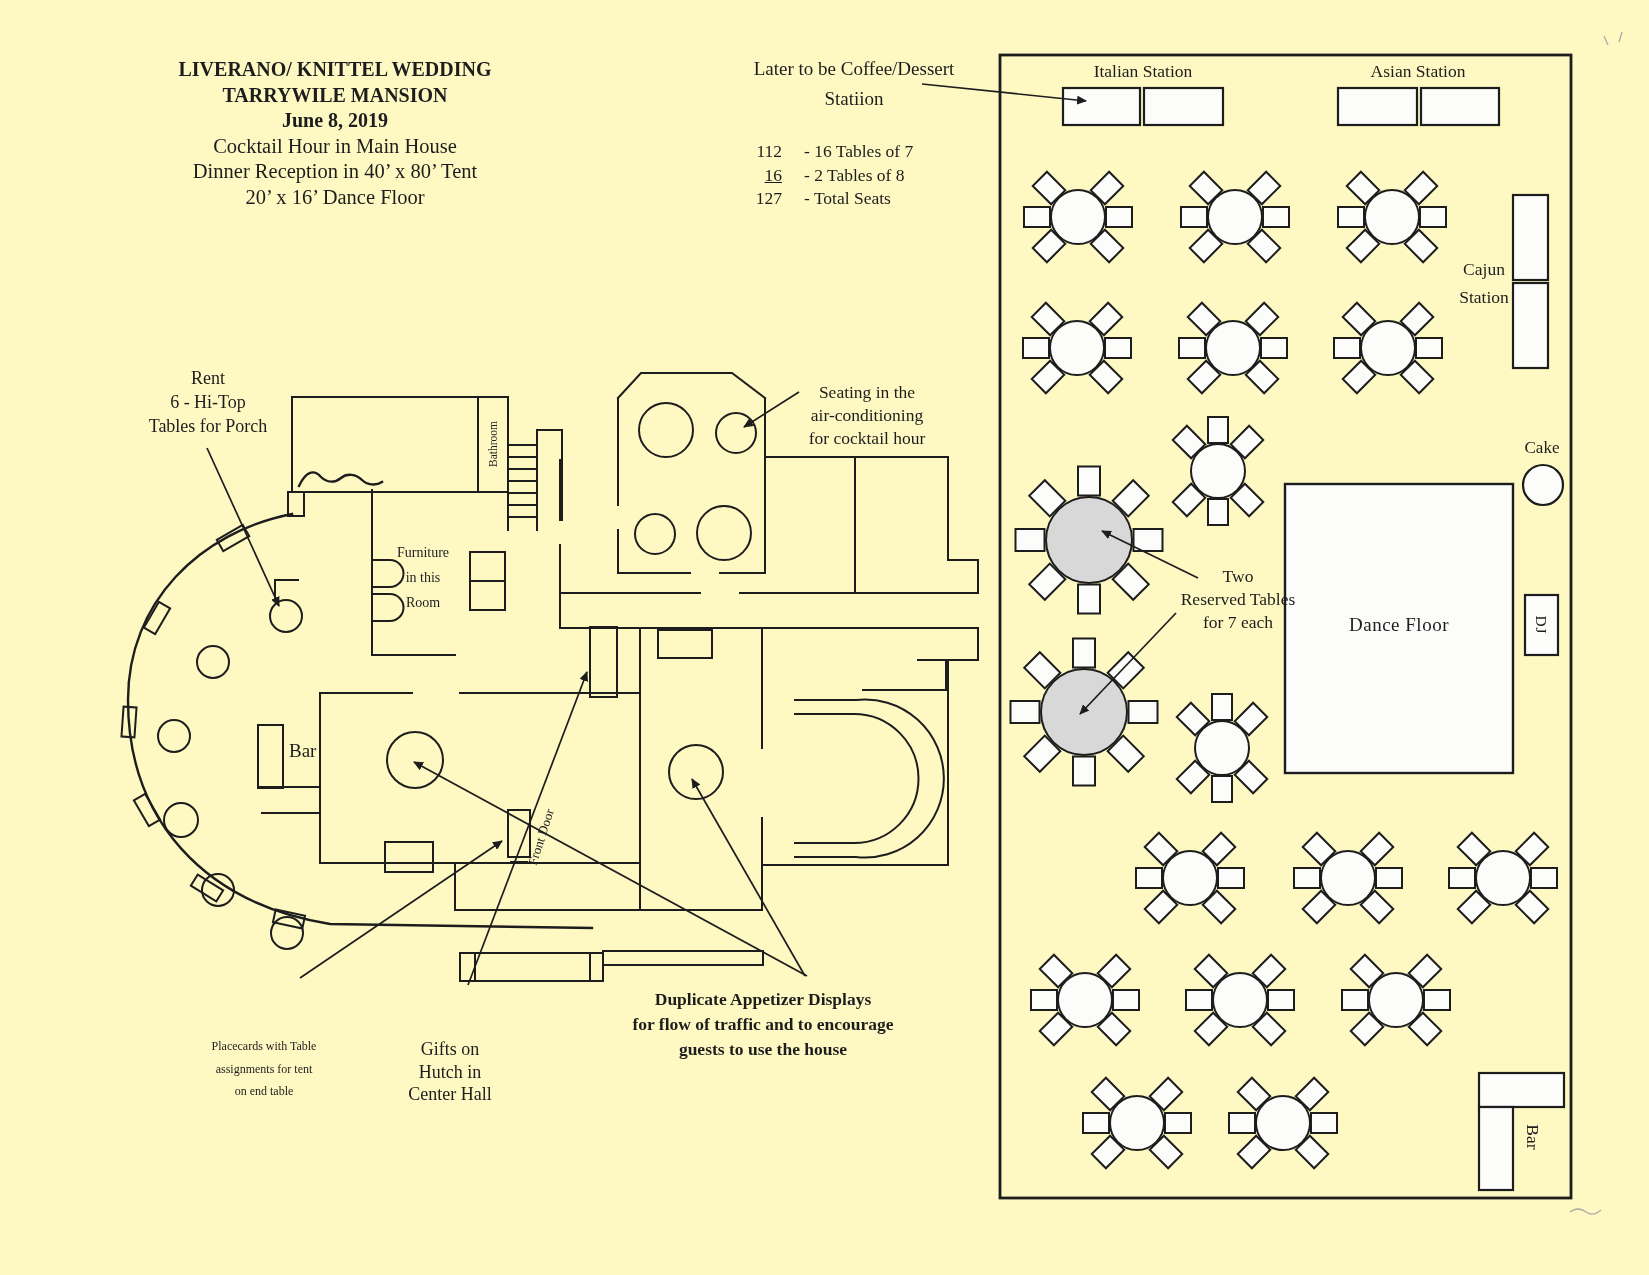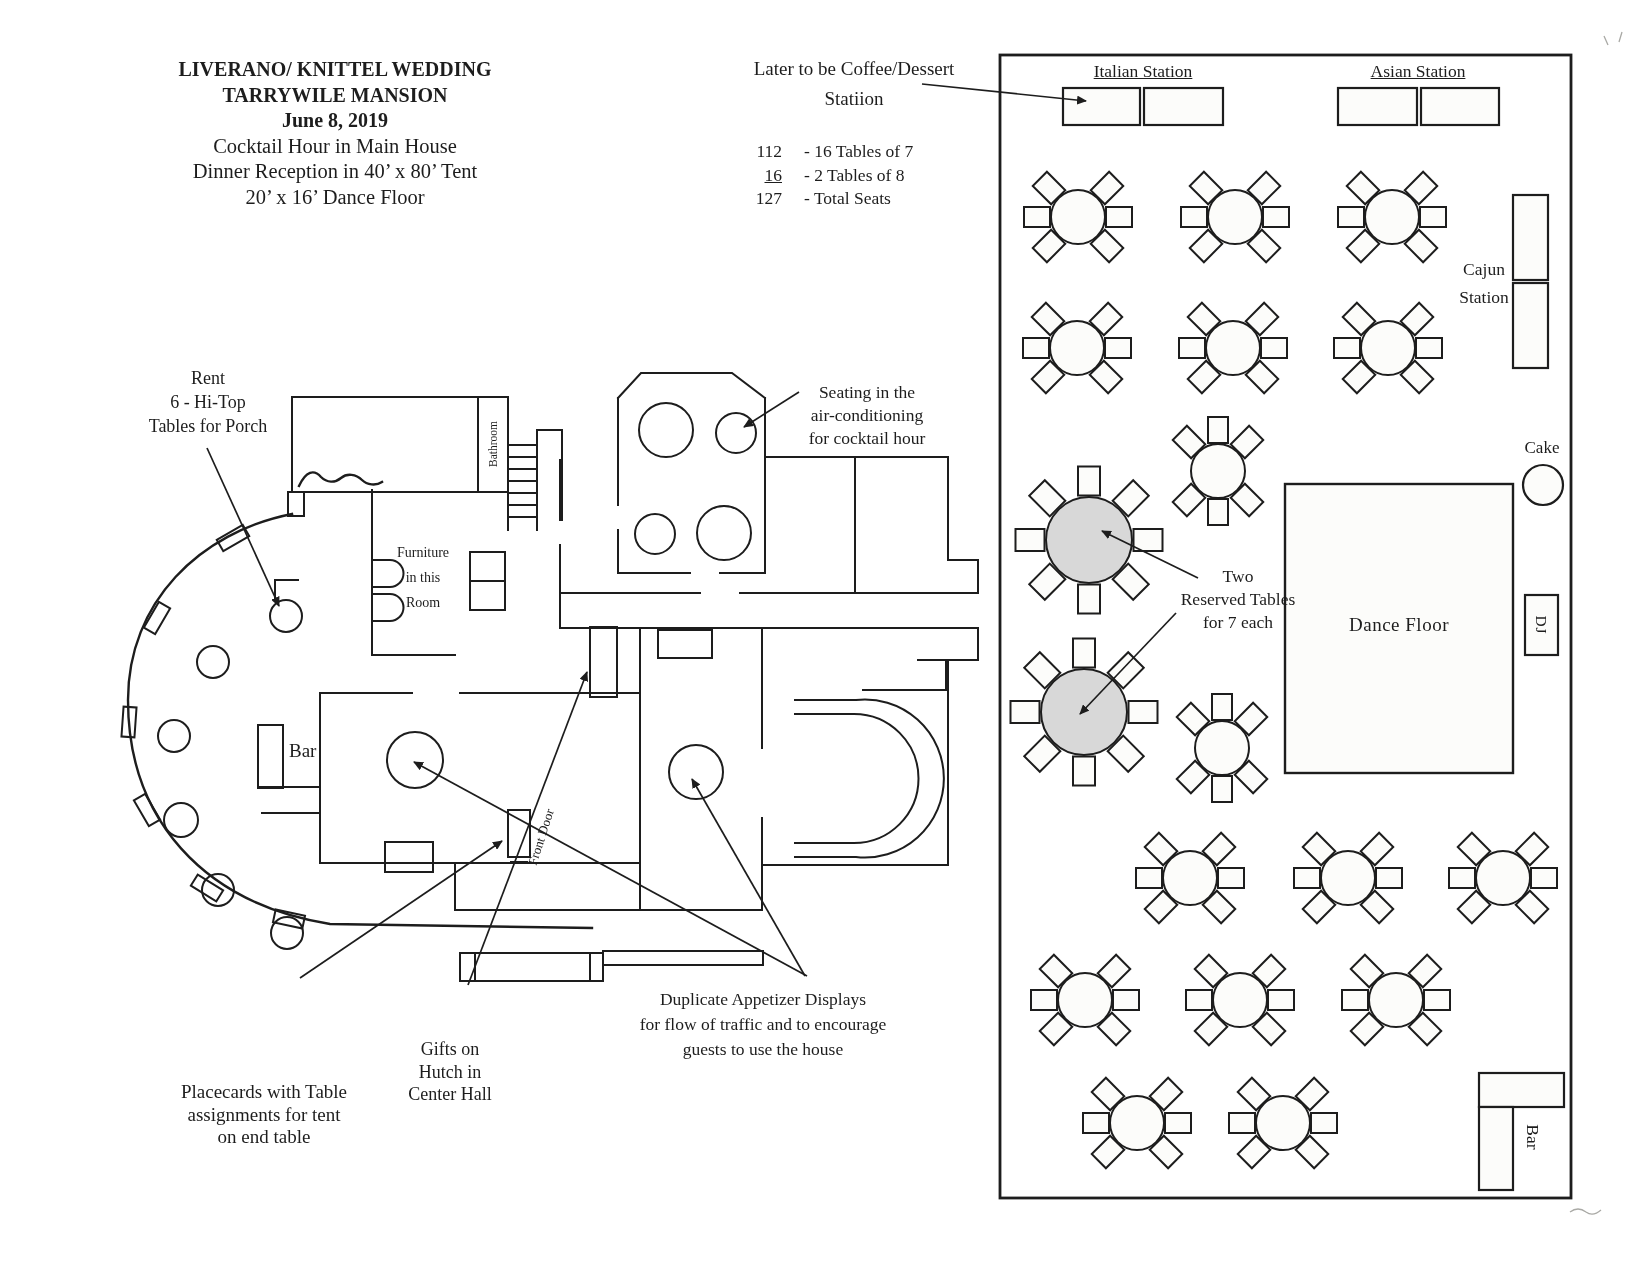"LIVERANO/ KNITTEL WEDDING" #page { background: #ffffff -> #fef9c3 }
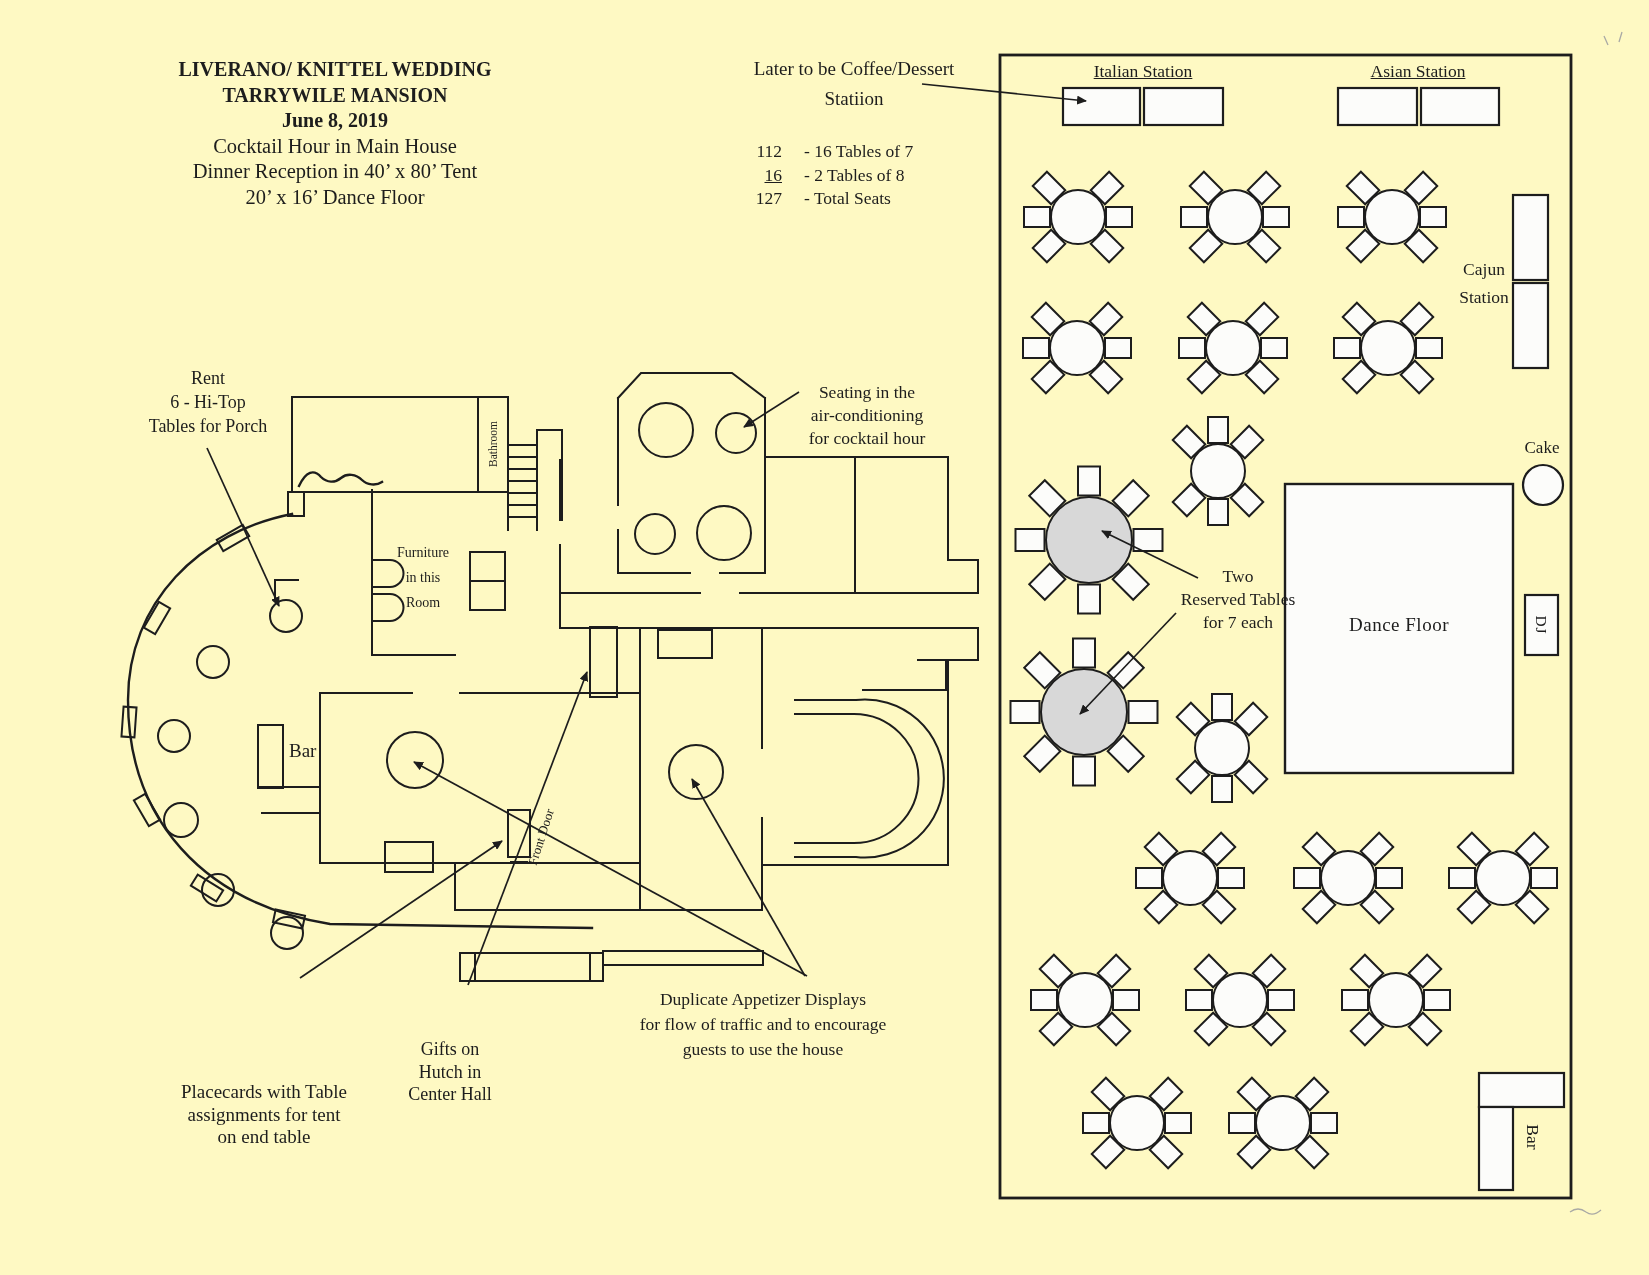"Italian Station" .st-label { text-decoration: underline -> none }
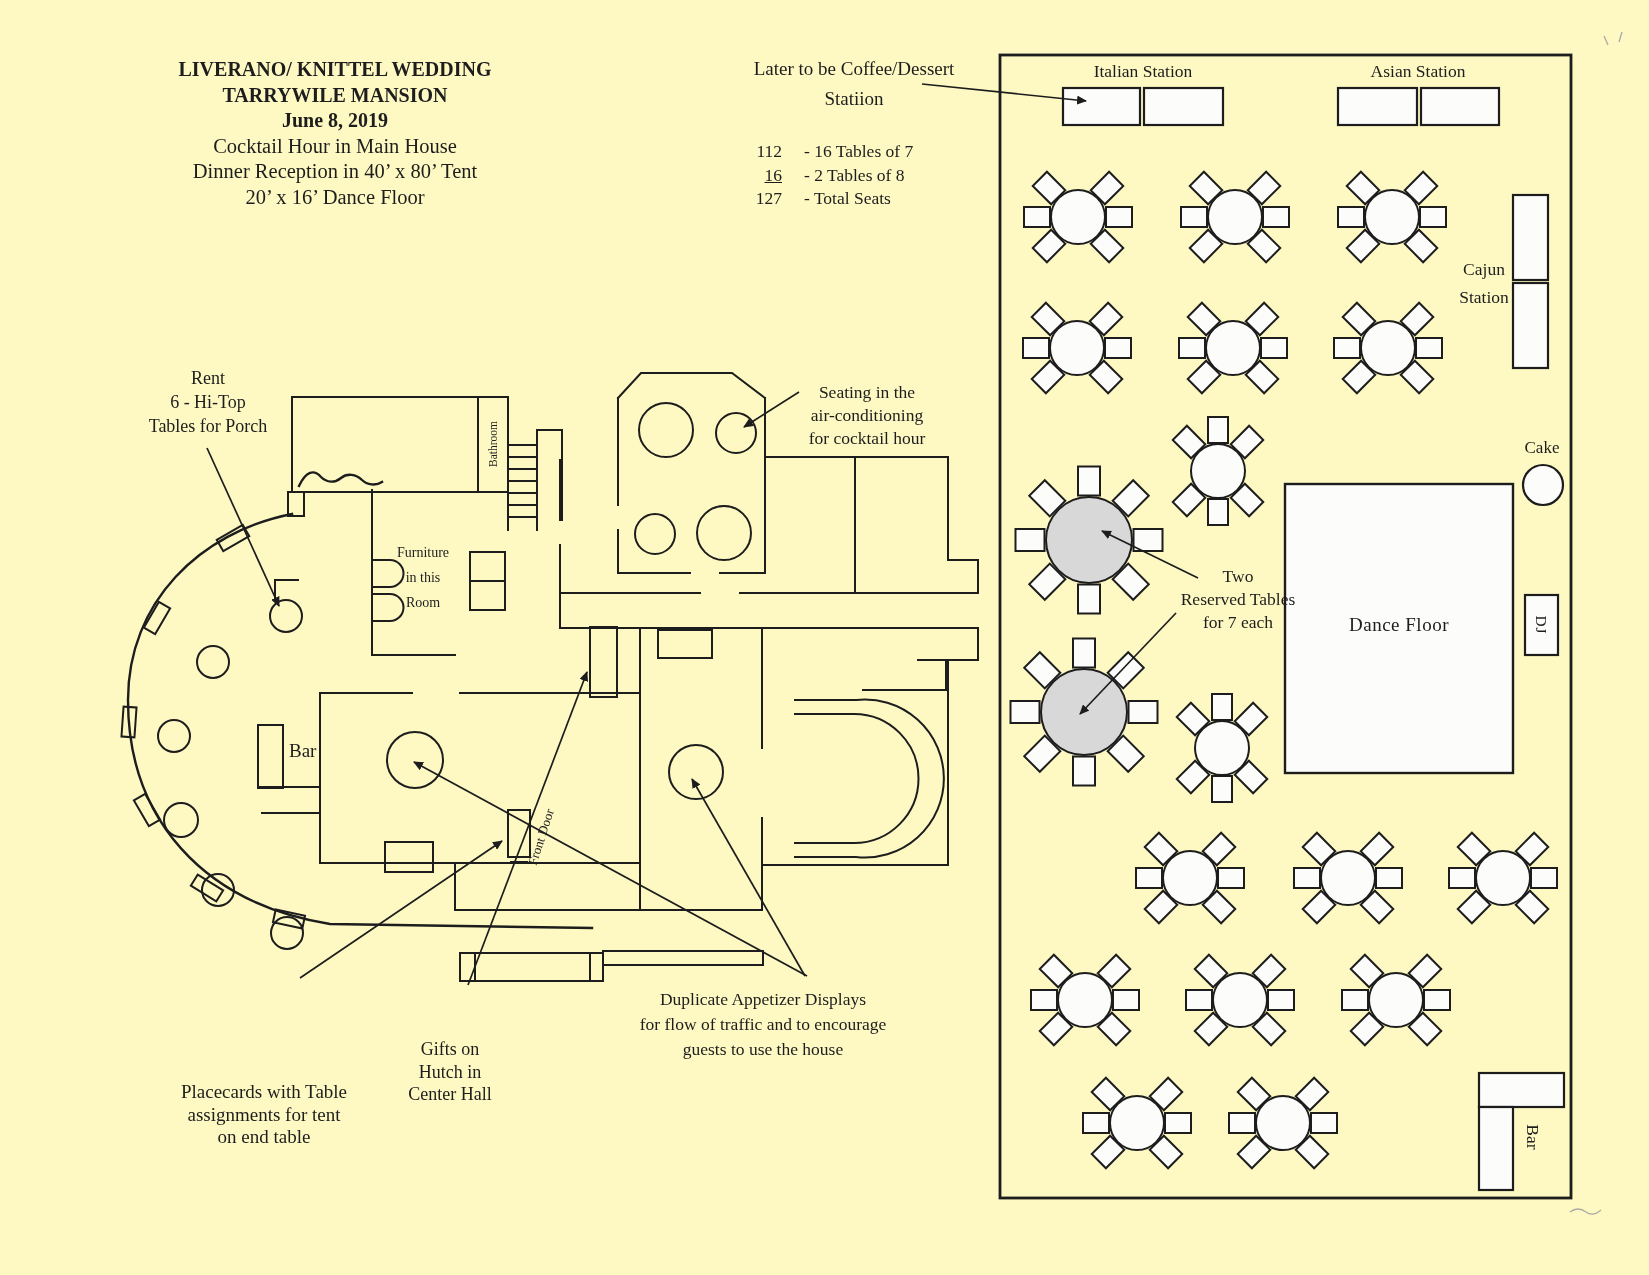"Duplicate Appetizer Displays" .duplicate { font-weight: none -> bold }
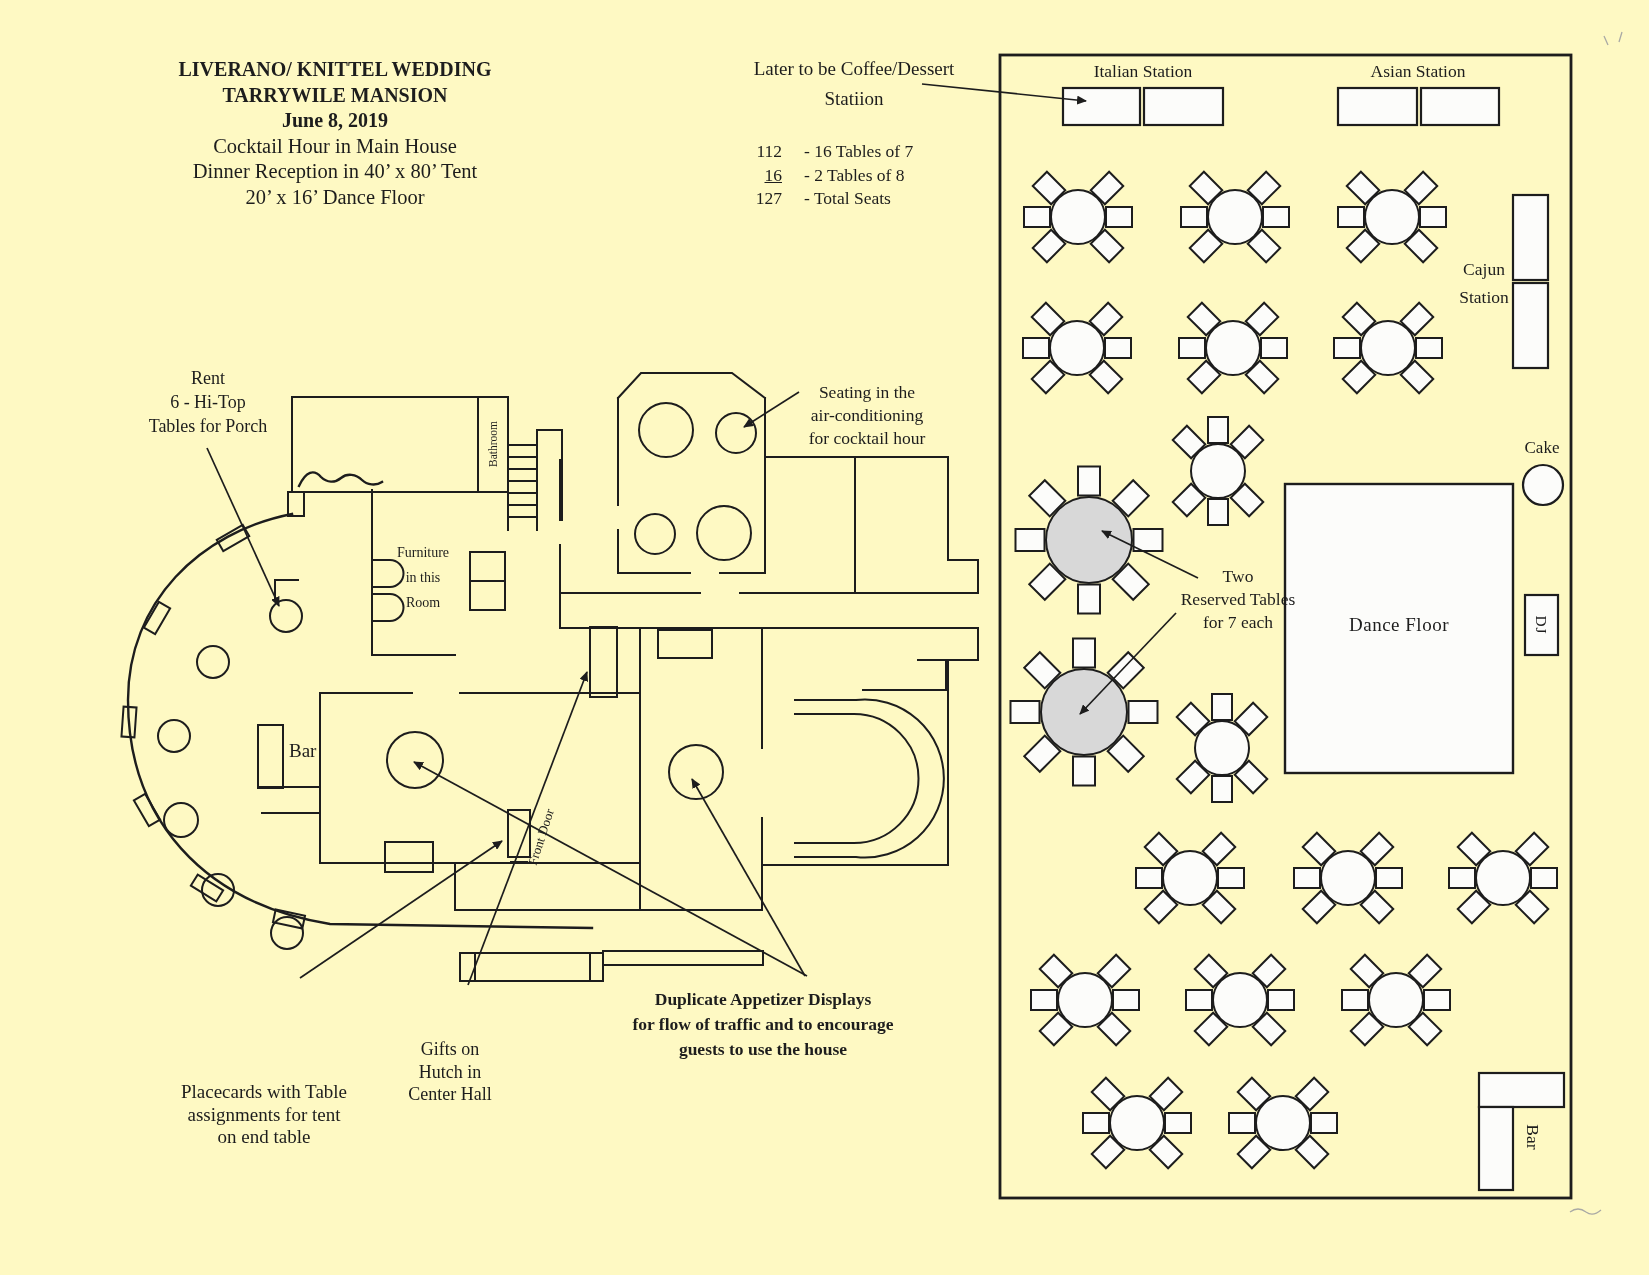"Placecards with Table" .placecards { font-size: 19px -> 12px; margin-top: 46px -> none }
